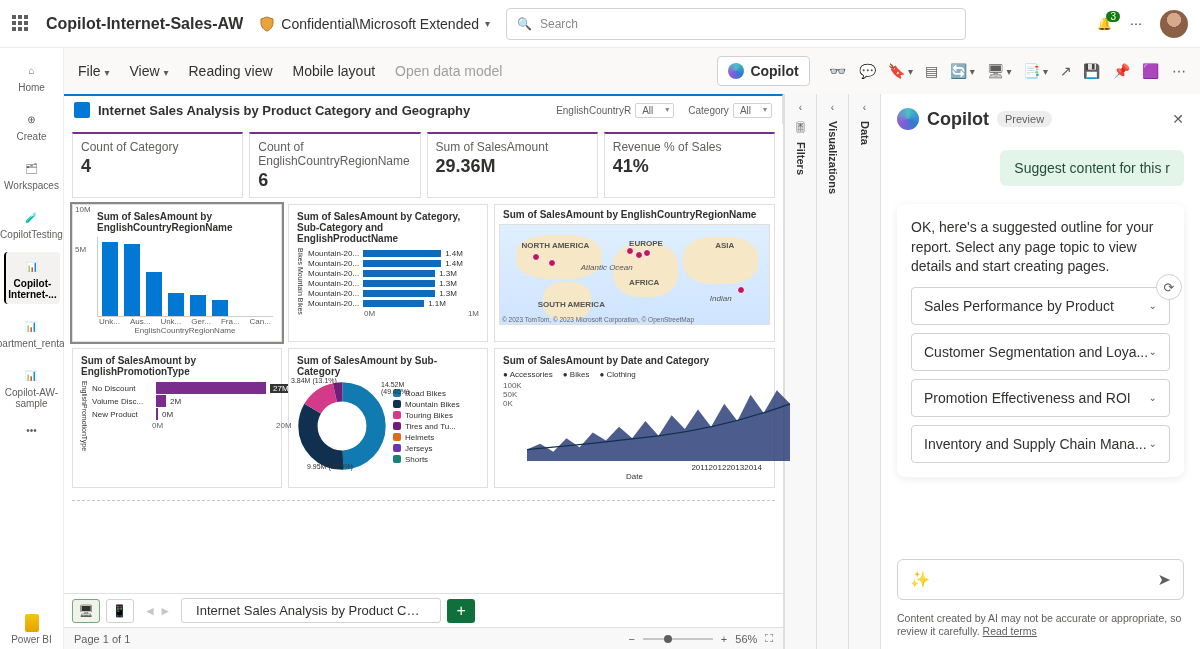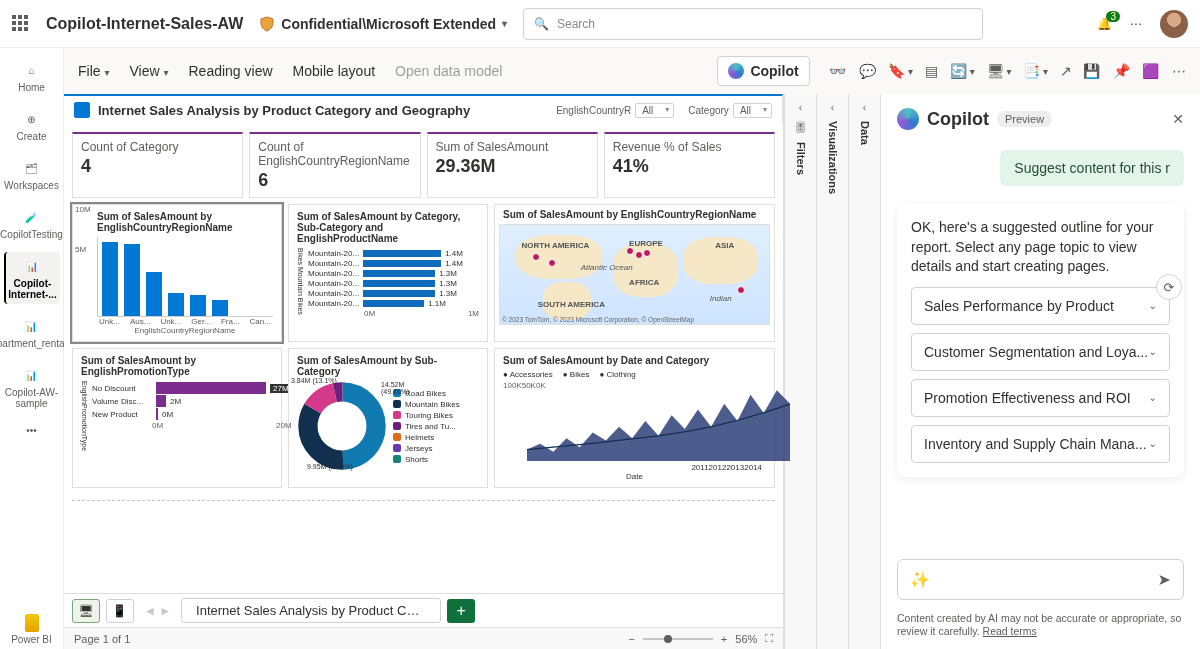"Confidential\Microsoft Extended" .sens { font-weight: bold -> none }
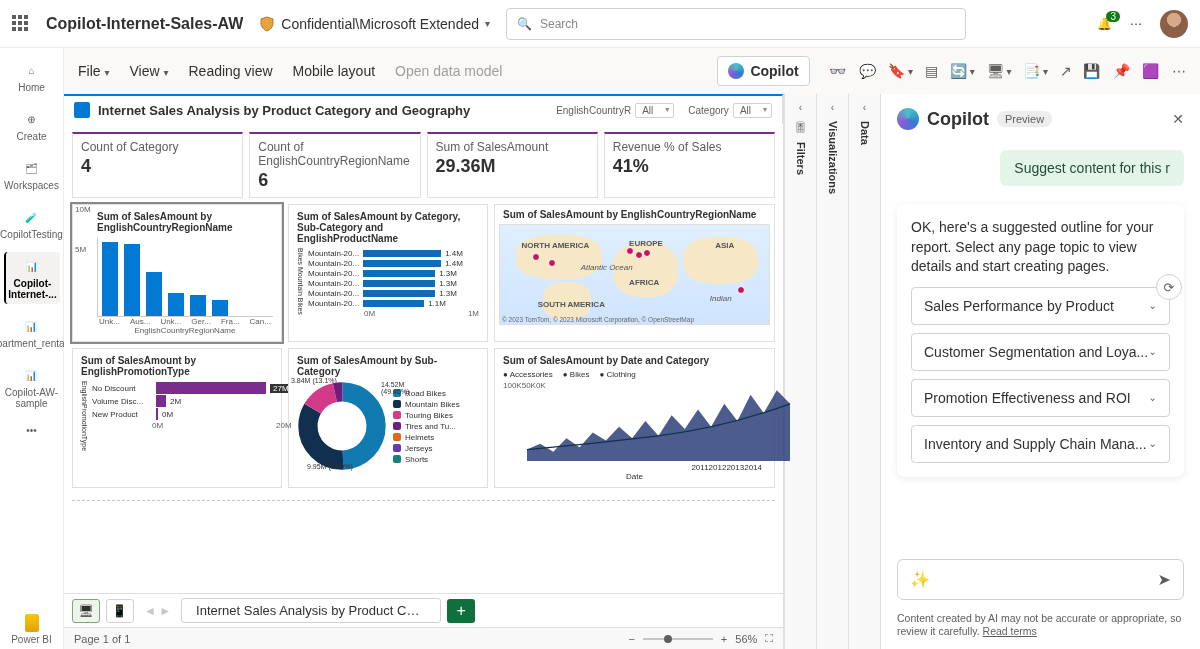"100K" div { flex-direction: row -> column }
